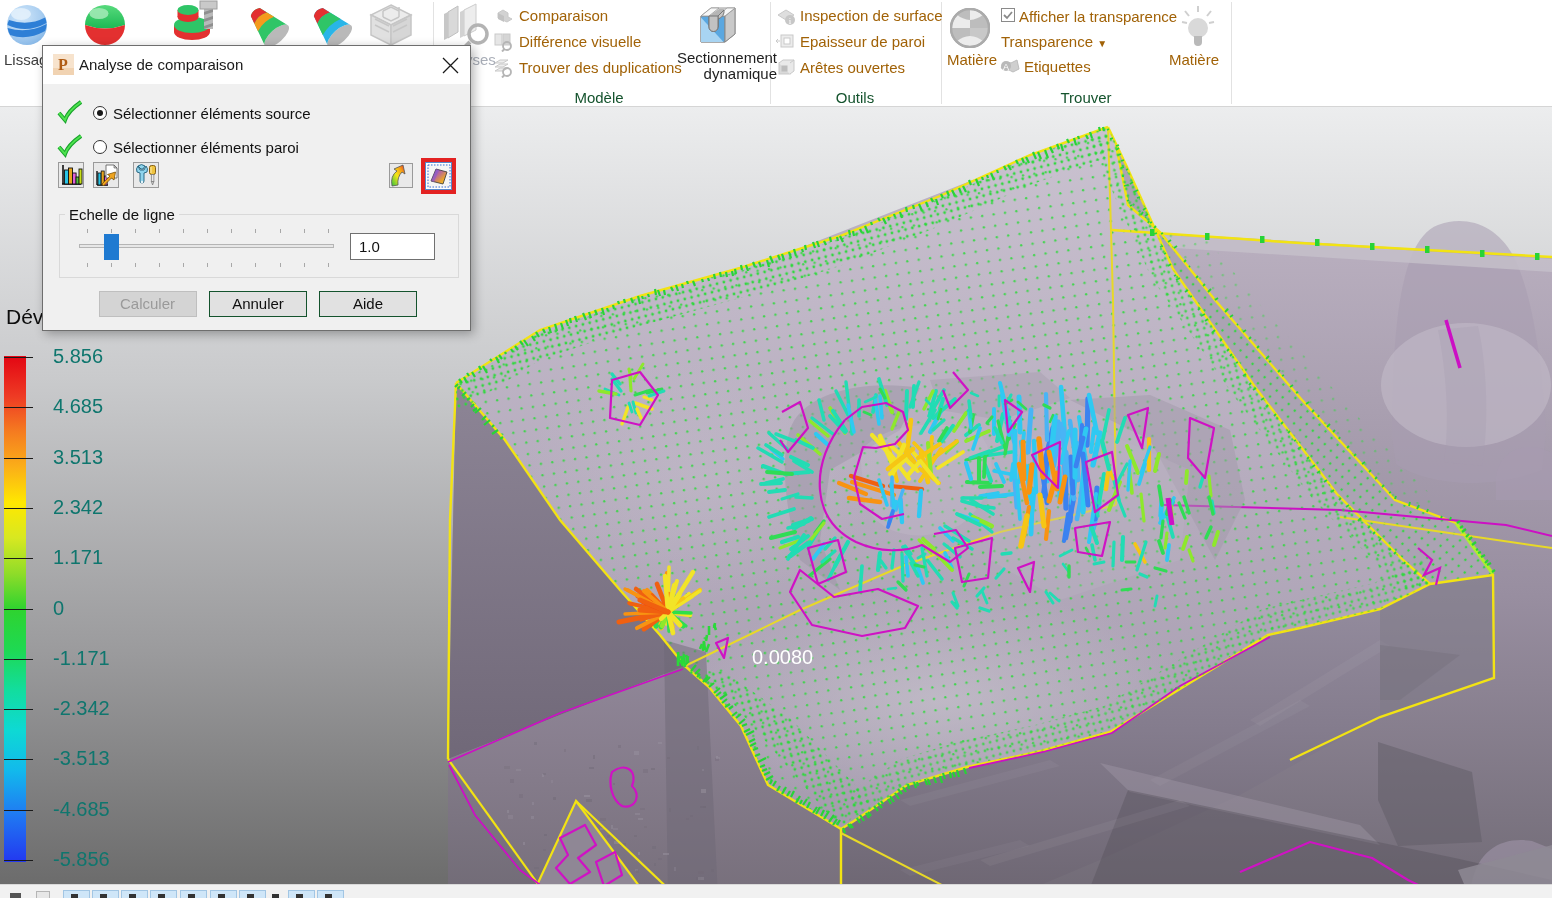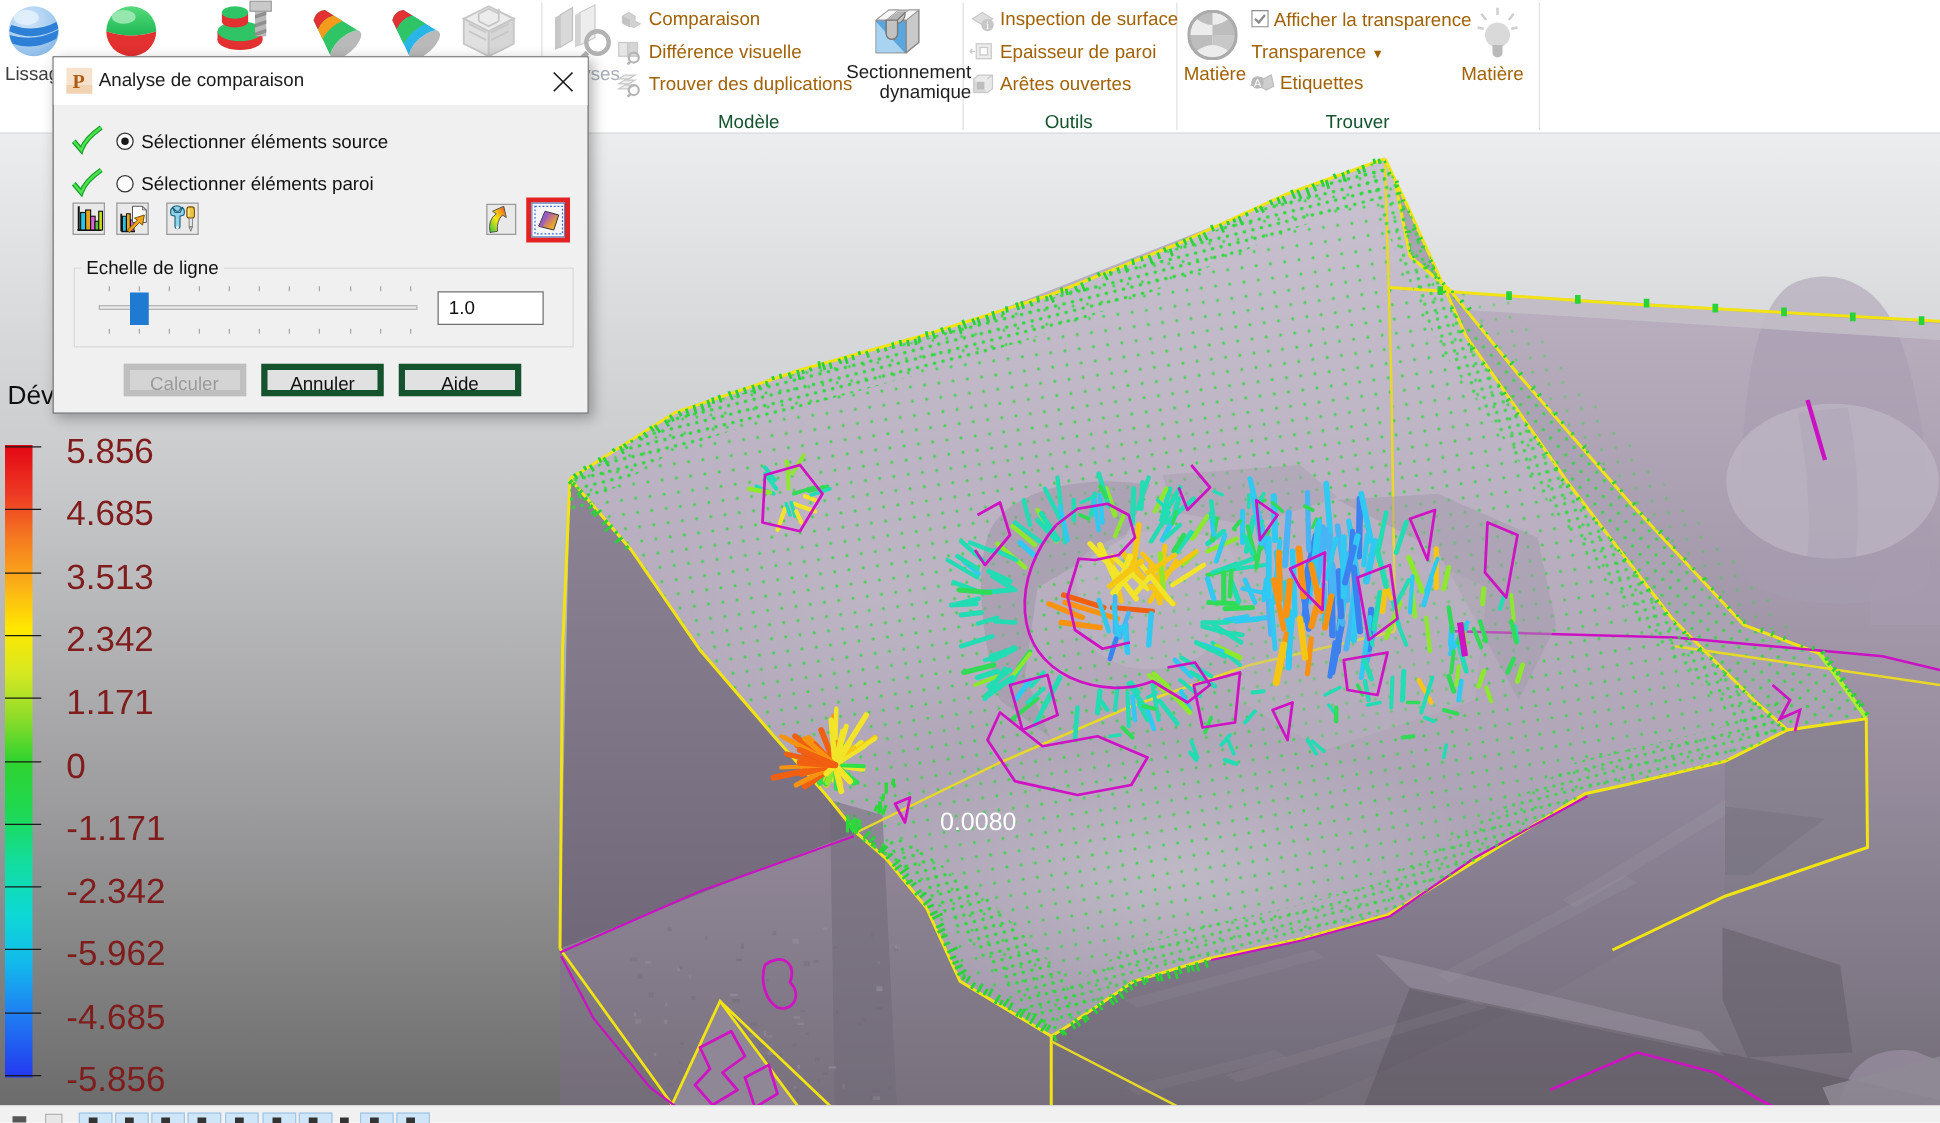"Calculer" .btn { border: 5px solid #14532d -> 1px solid #14532d }
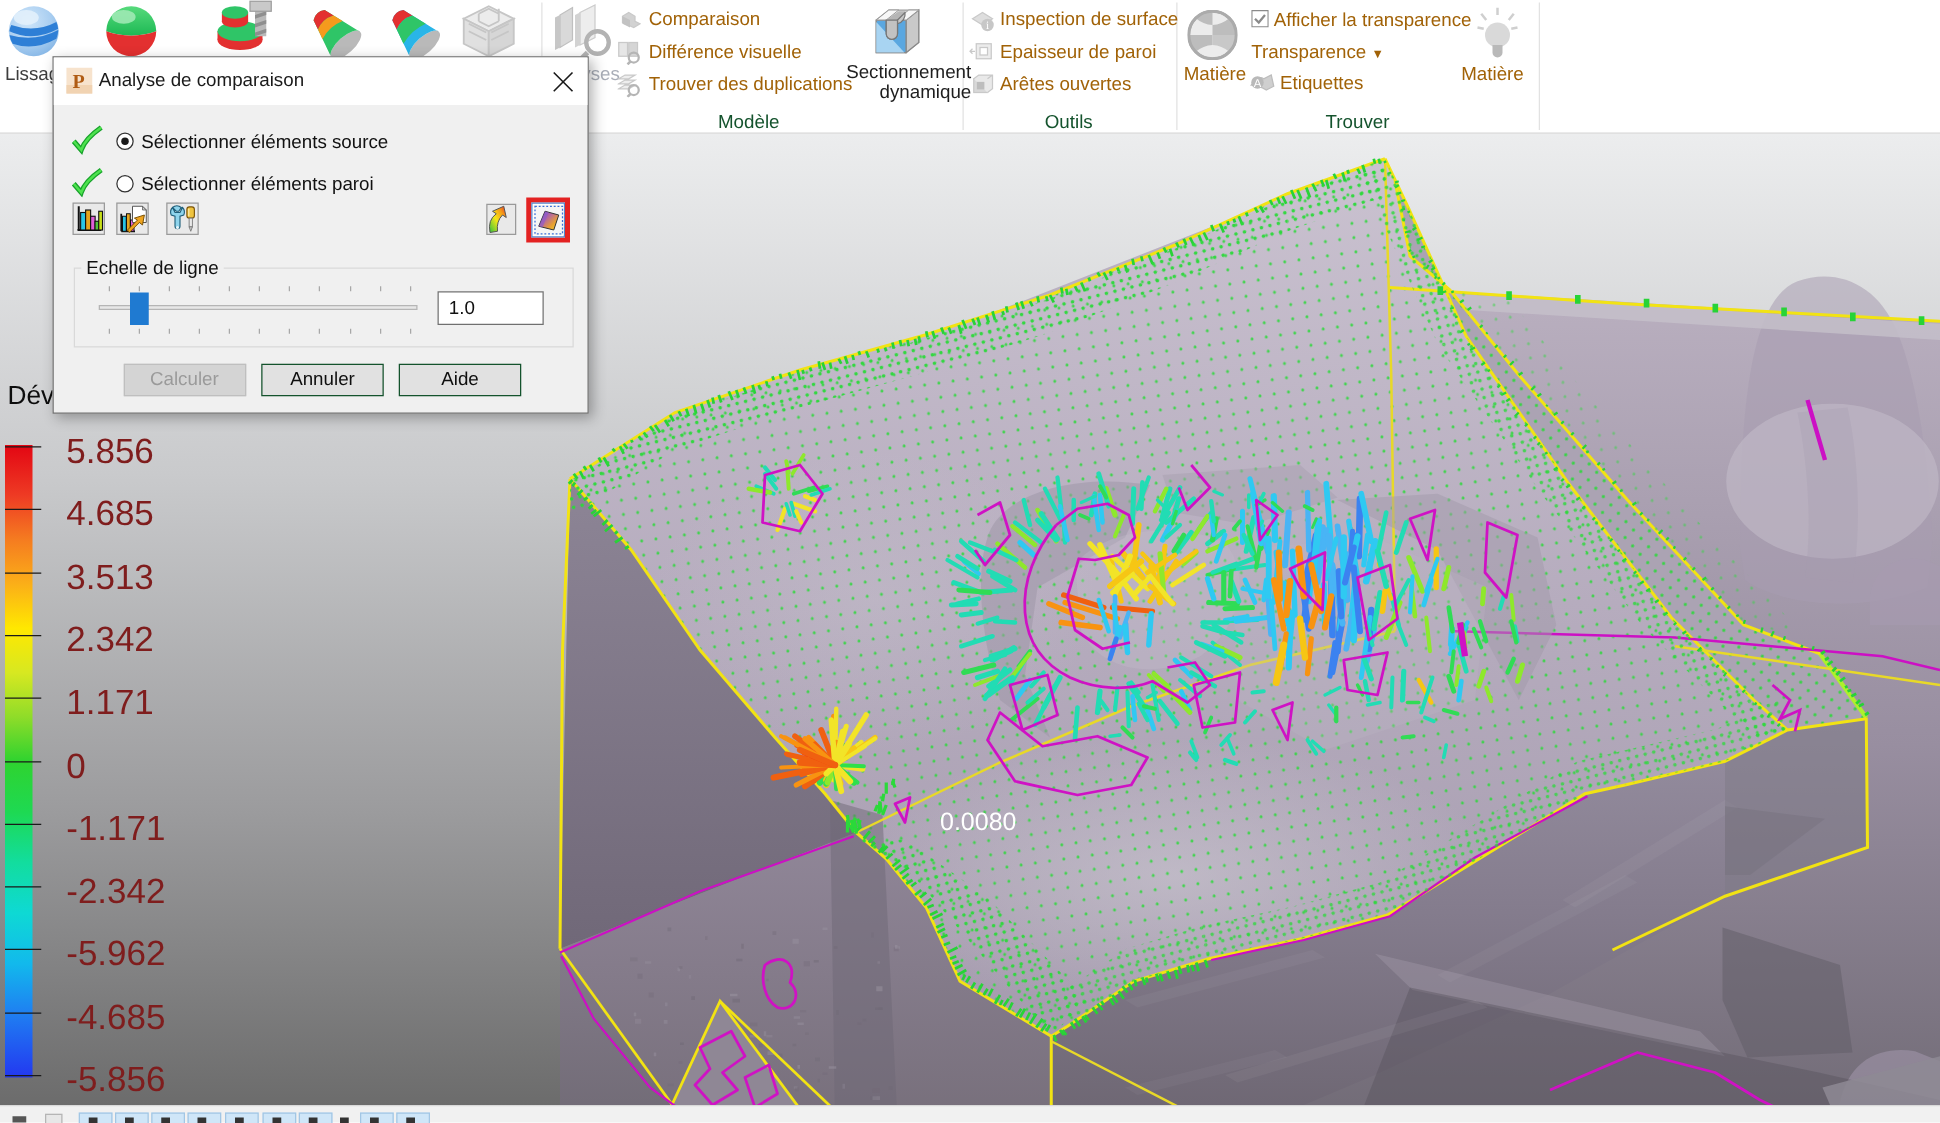"5.856" .lv { color: #7f1d1d -> #0f766e; font-size: 28px -> 20px }
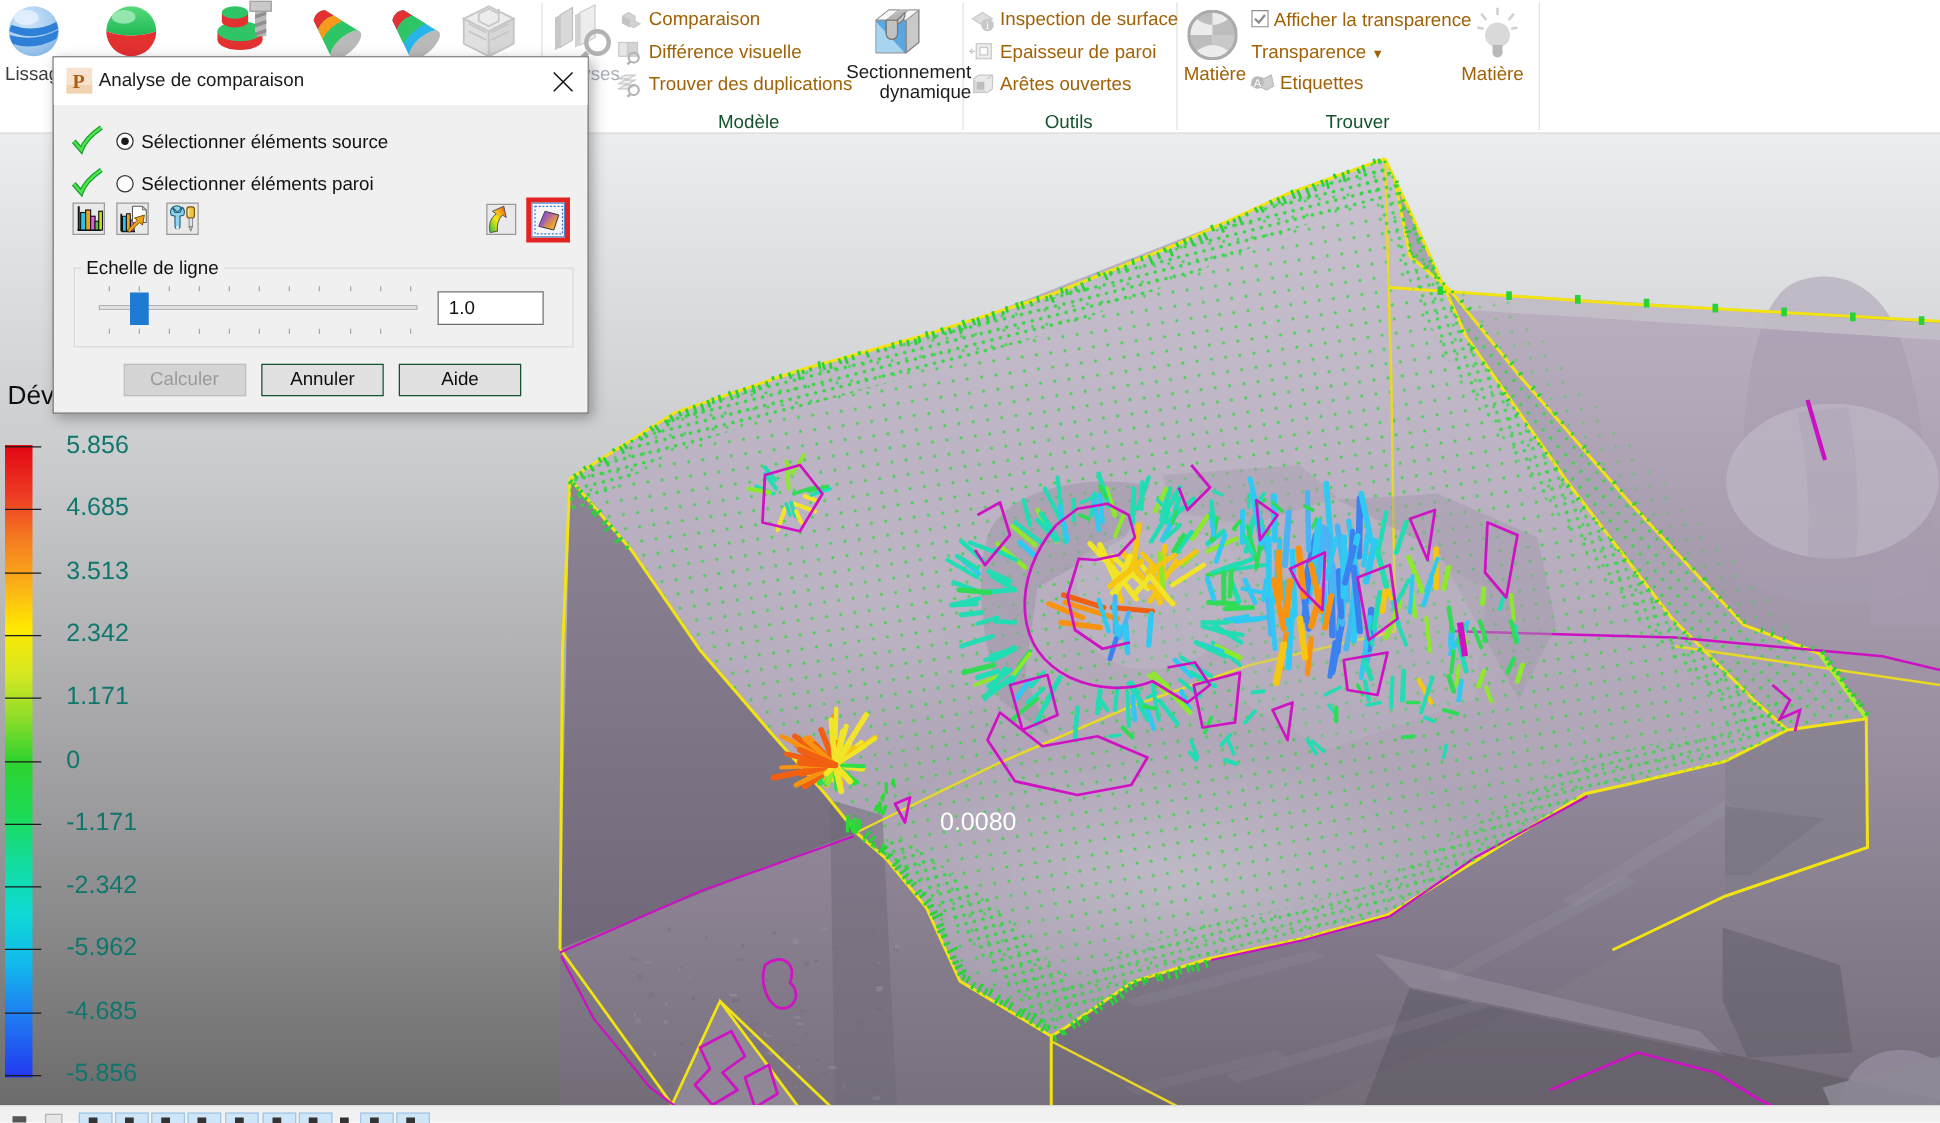"-5.962" div.lv { text: -5.962 -> -3.513 }
